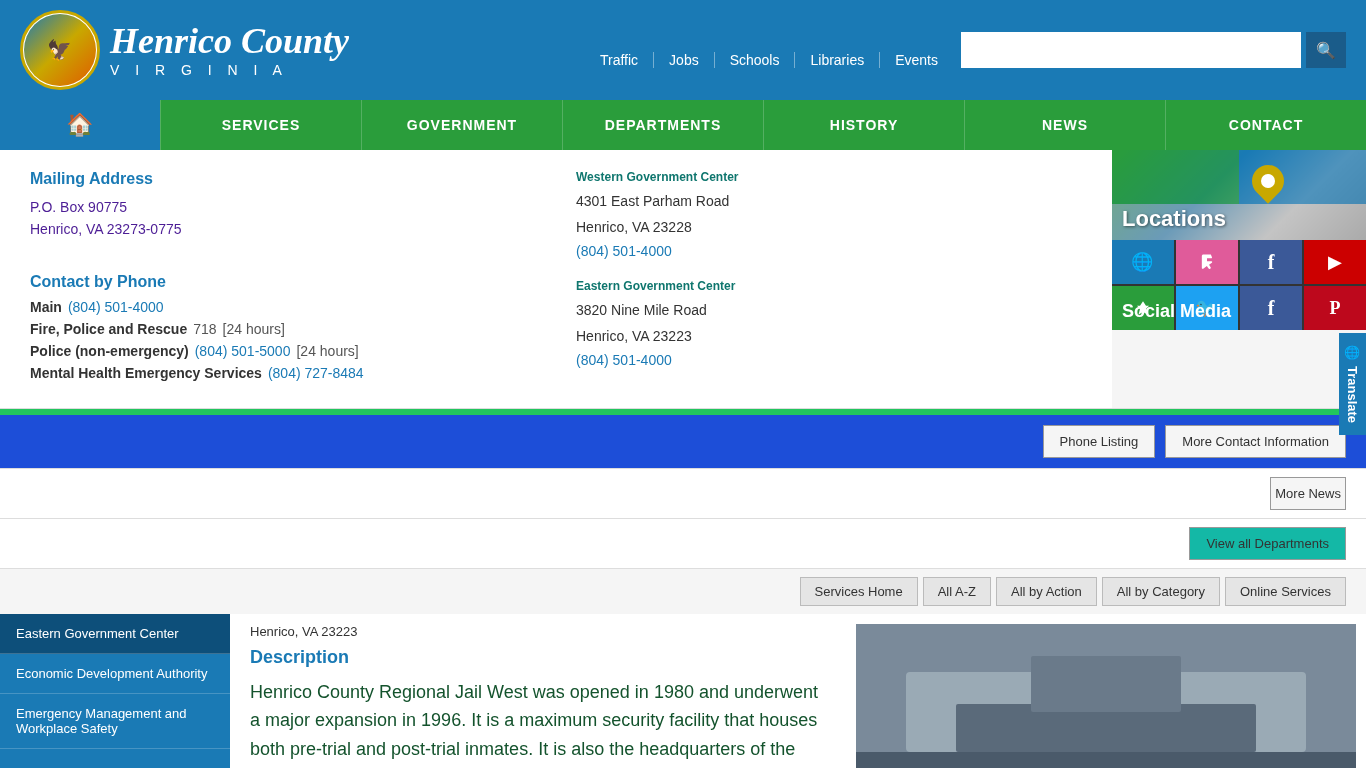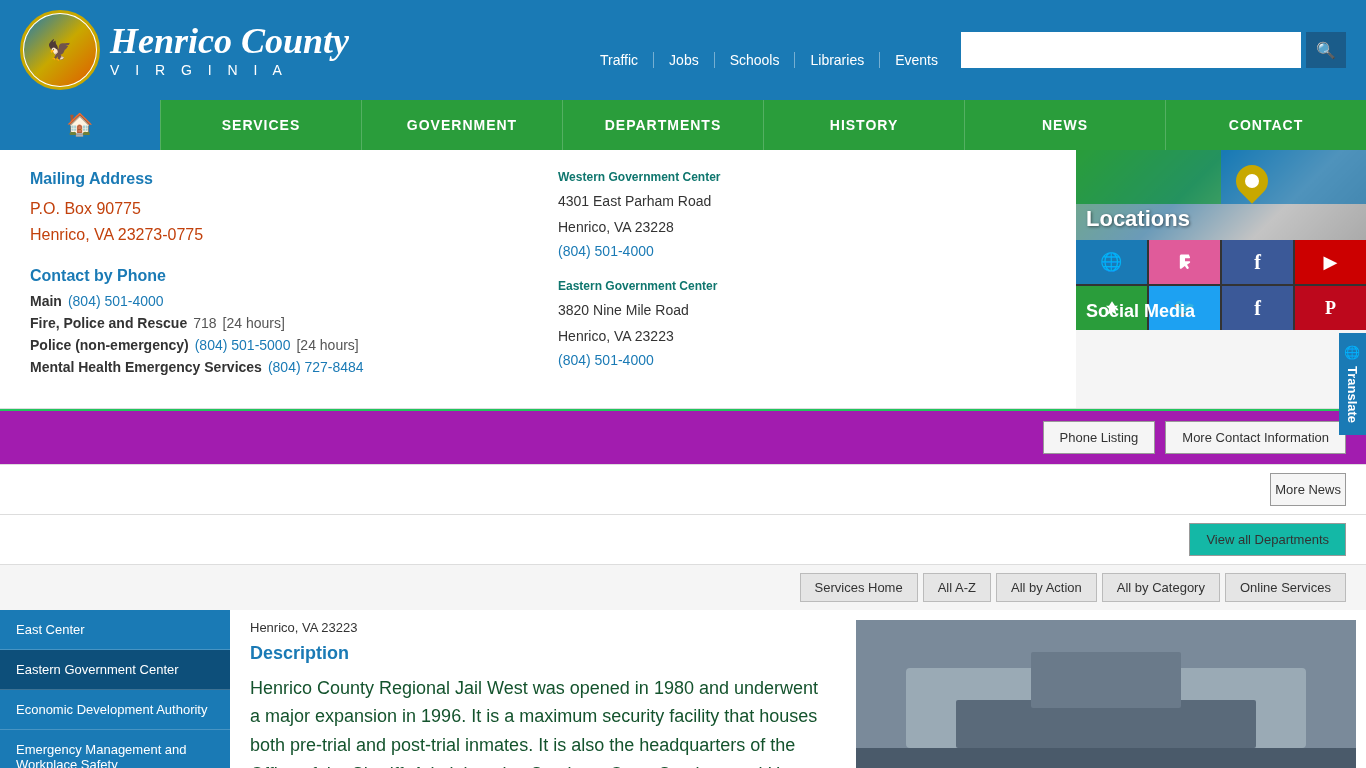"P.O. Box 90775" .contact-address { color: #c2410c -> #4c1d95; font-size: 16px -> 14px; margin-bottom: 20px -> 32px }
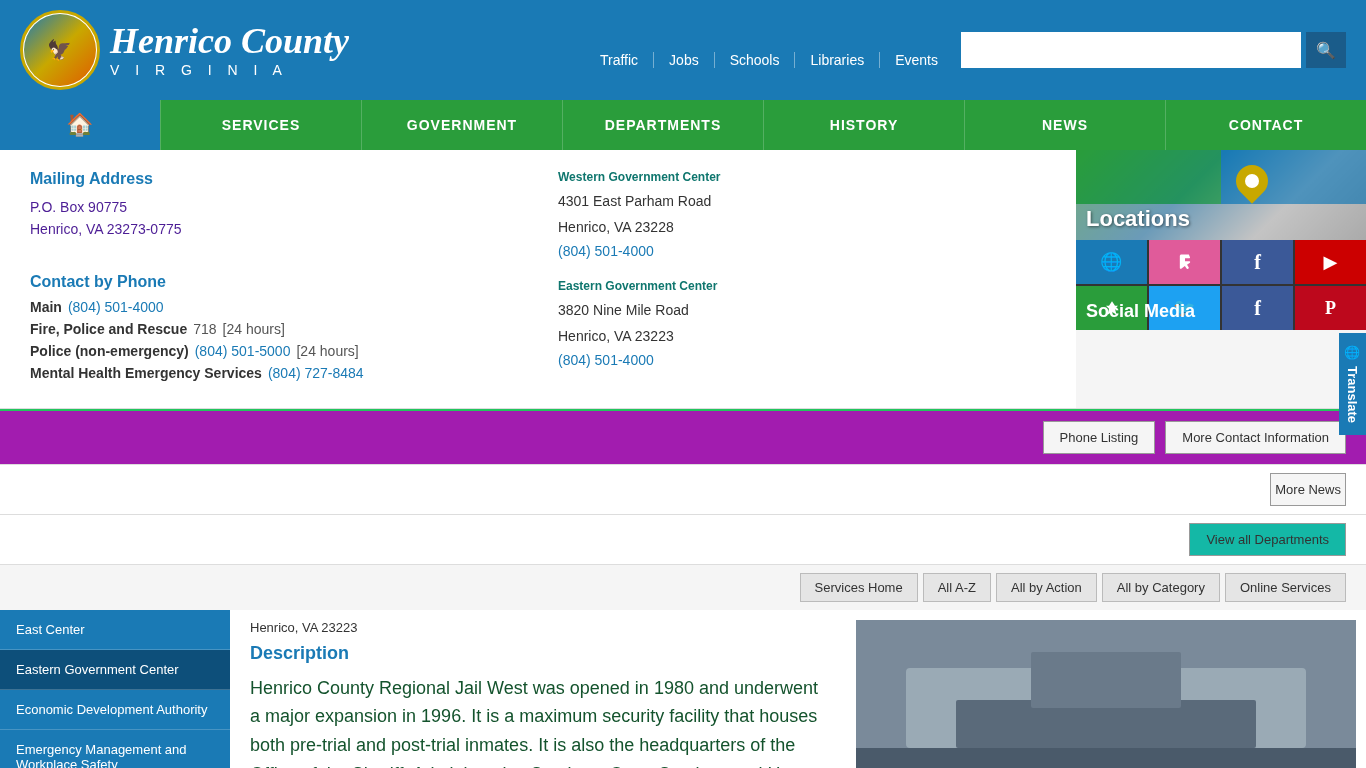"Locations" .right-sidebar { width: 290px -> 254px }
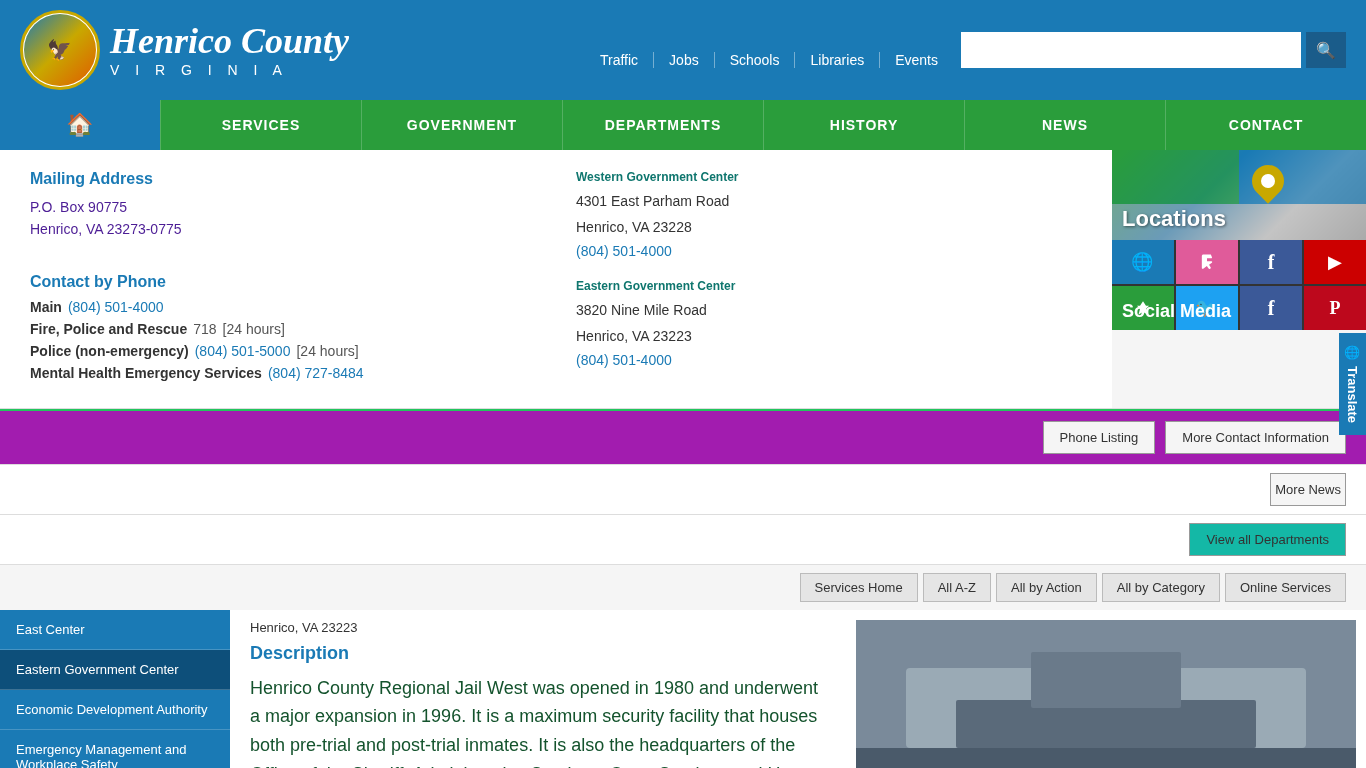"Phone Listing" .contact-buttons { background: #a21caf -> #1d4ed8; border-top: 2px solid #22c55e -> 6px solid #22c55e }
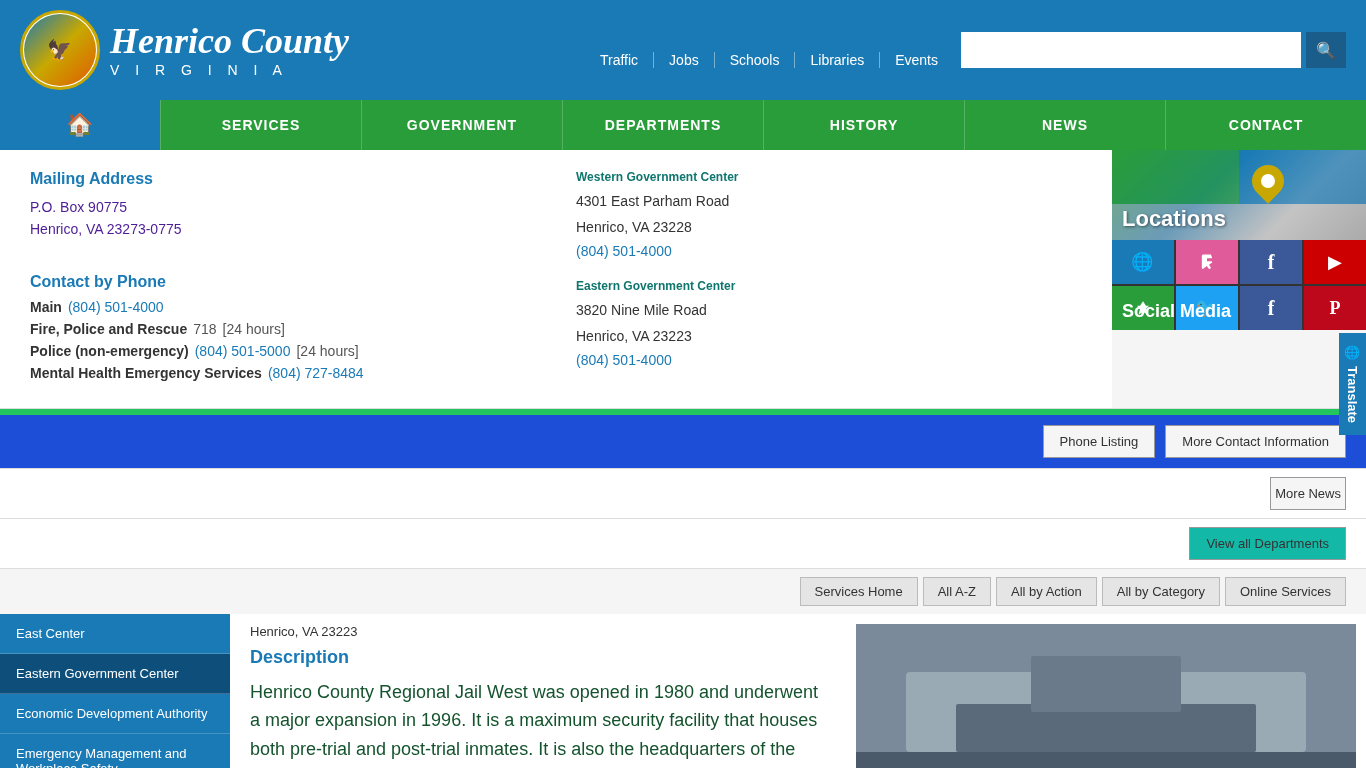"East Center" div.sidebar-nav-item { html: <div>East Center</div> -> none }
